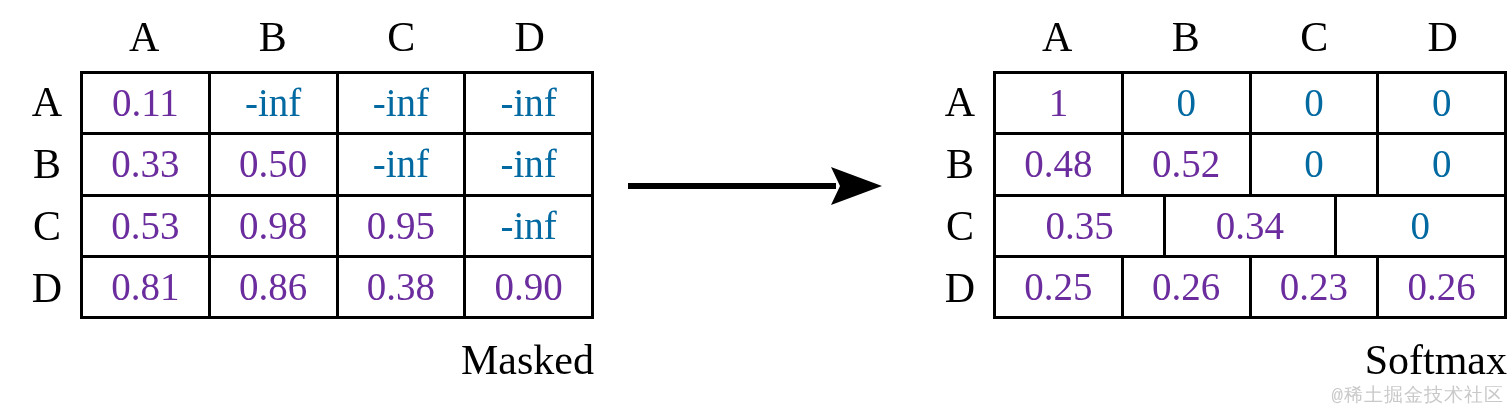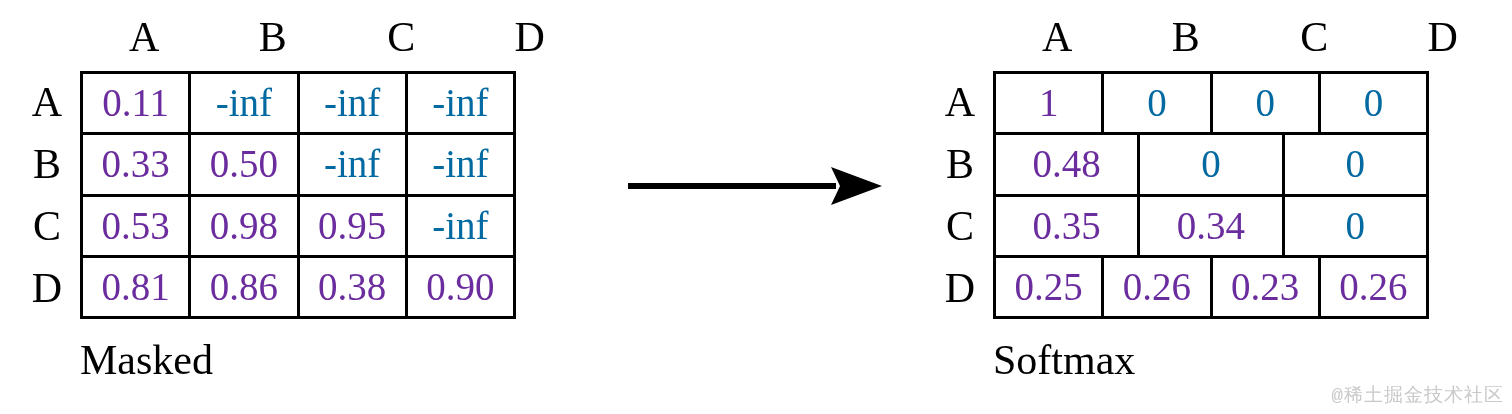"0.11" .matrix-grid { width: 436px -> 514px }
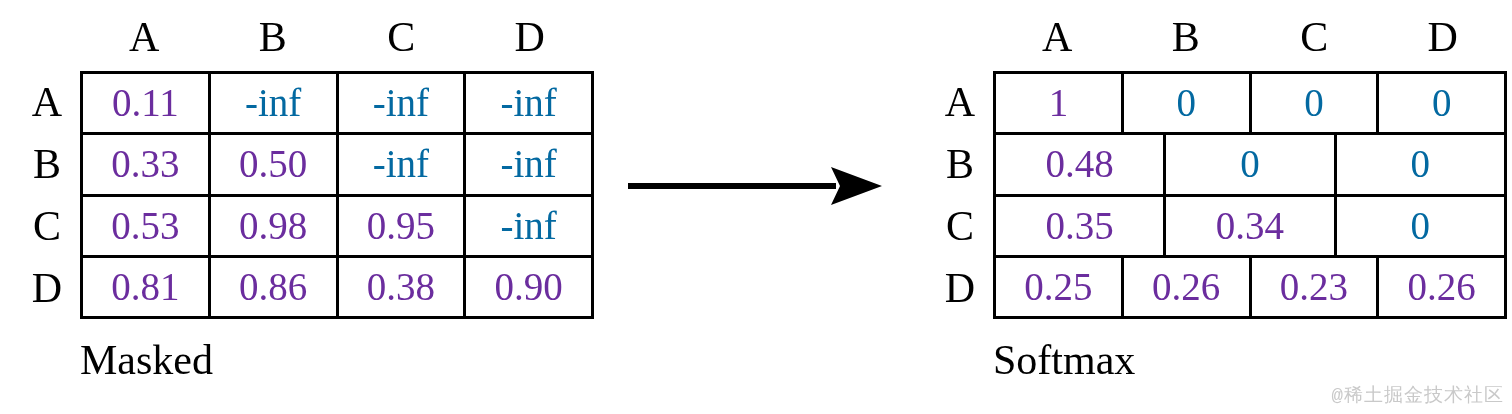"0.52" div.matrix-cell { html: none -> <div>0.52</div> }
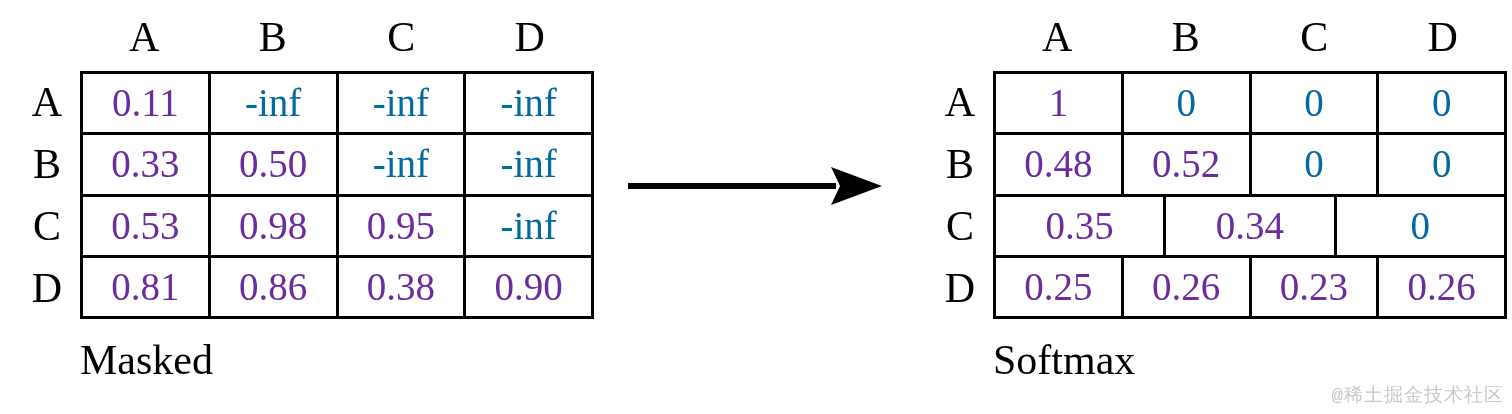"Masked" .matrix-caption { text-align: left -> right }
